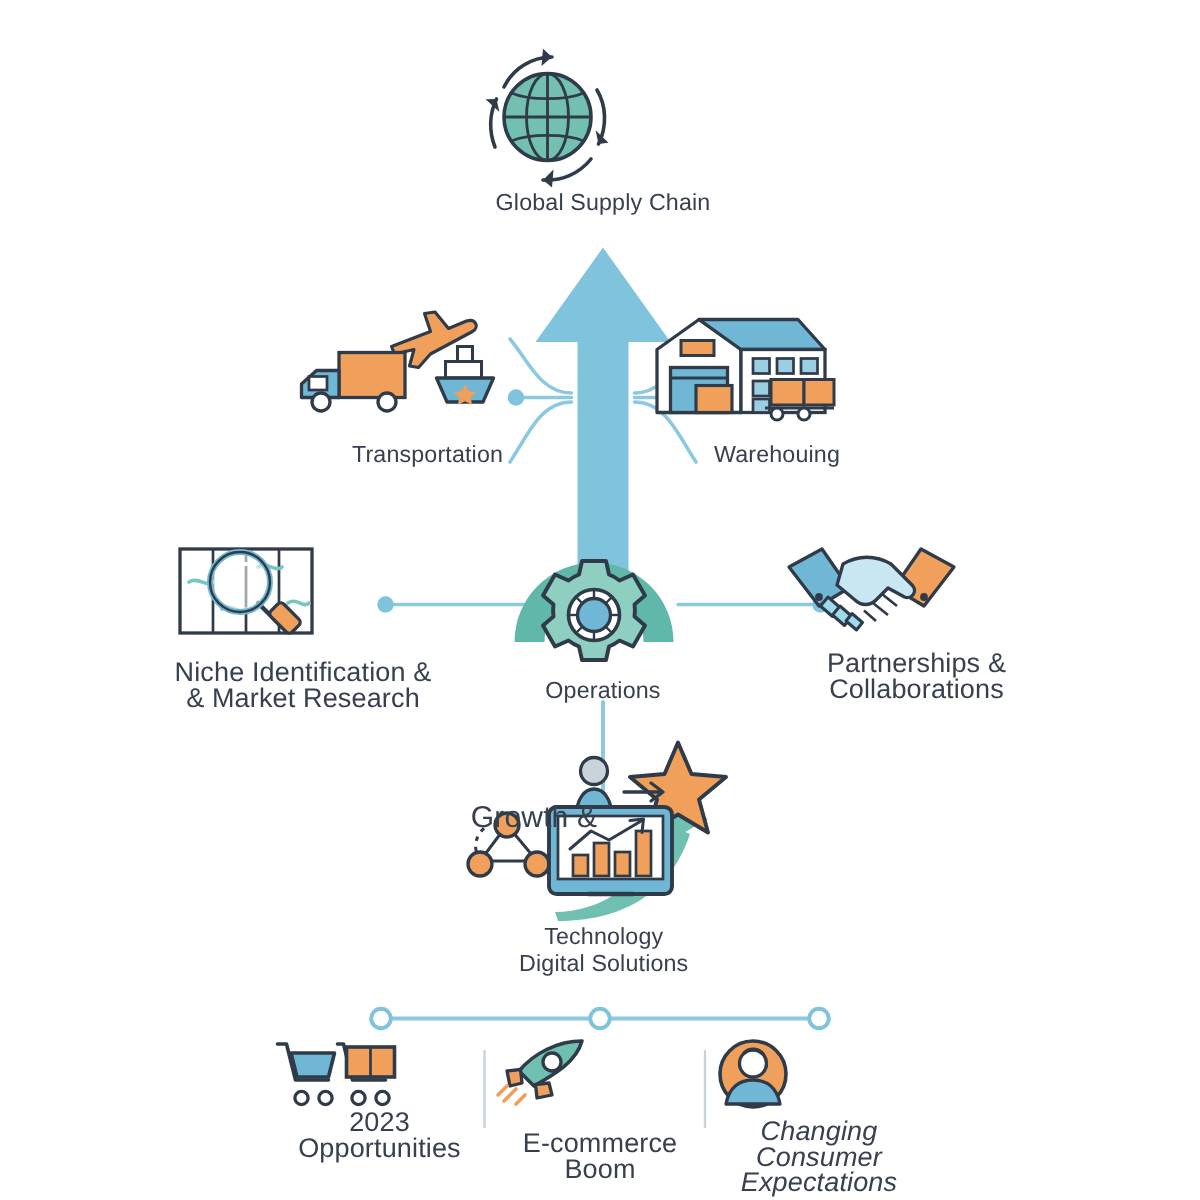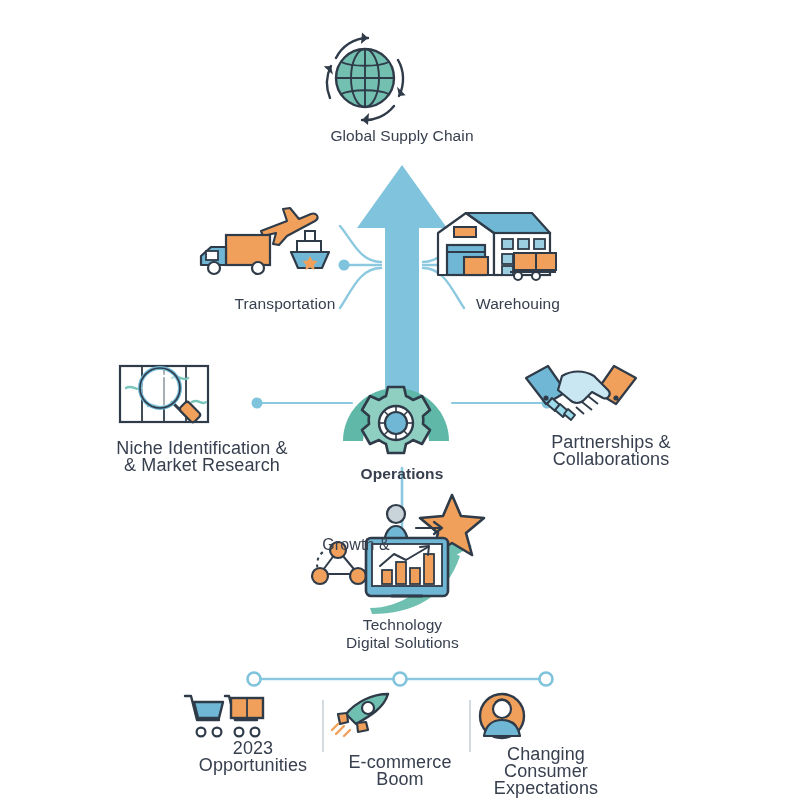"Operations" div.node { font-weight: bold -> none; top: 369px -> 356px }
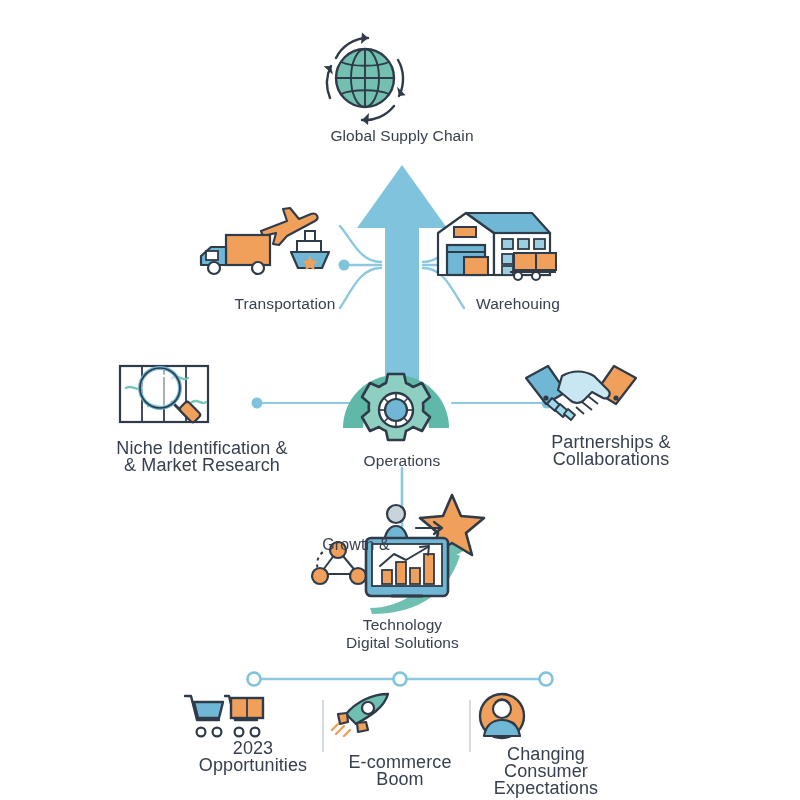"Growth &" div.label { font-size: 16px -> 20px }
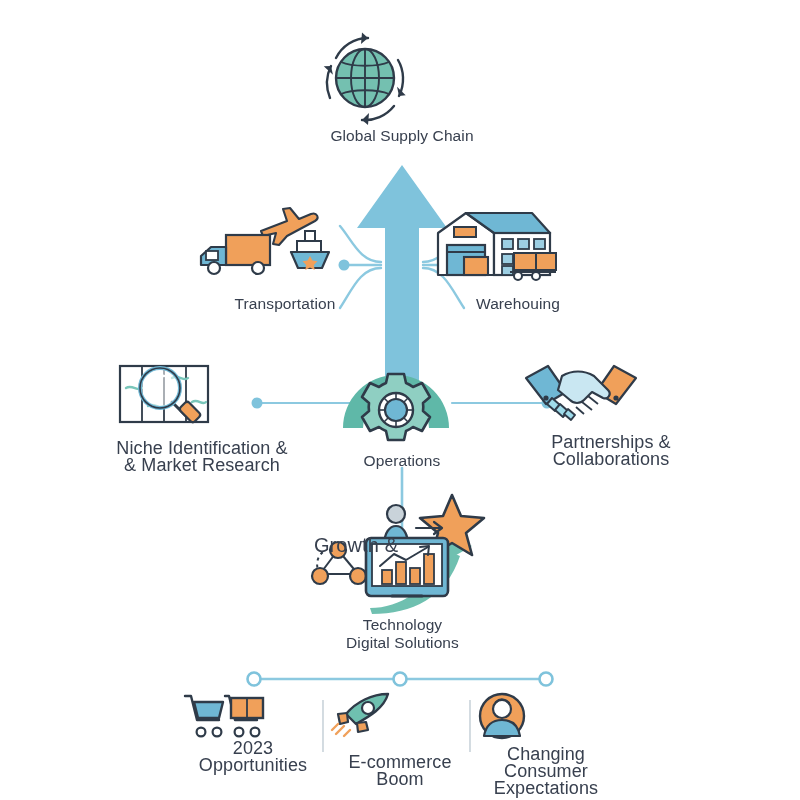"Changing Consumer" div.label { font-style: none -> italic }
